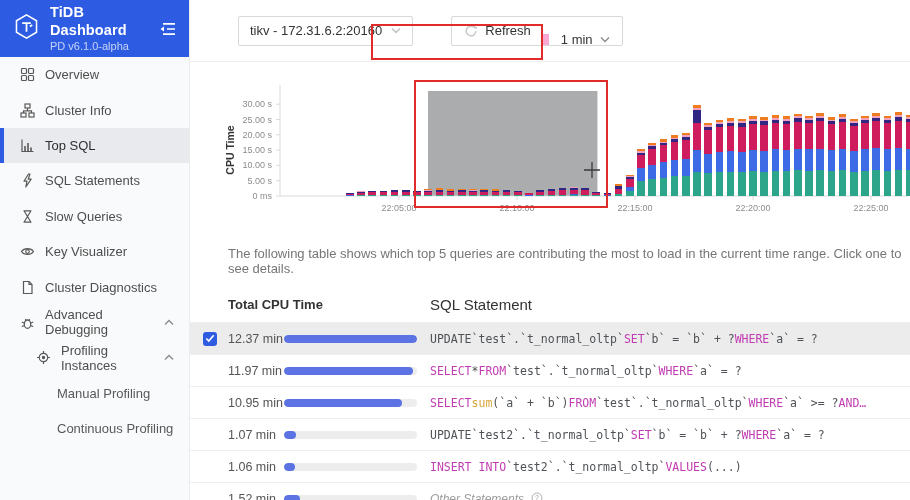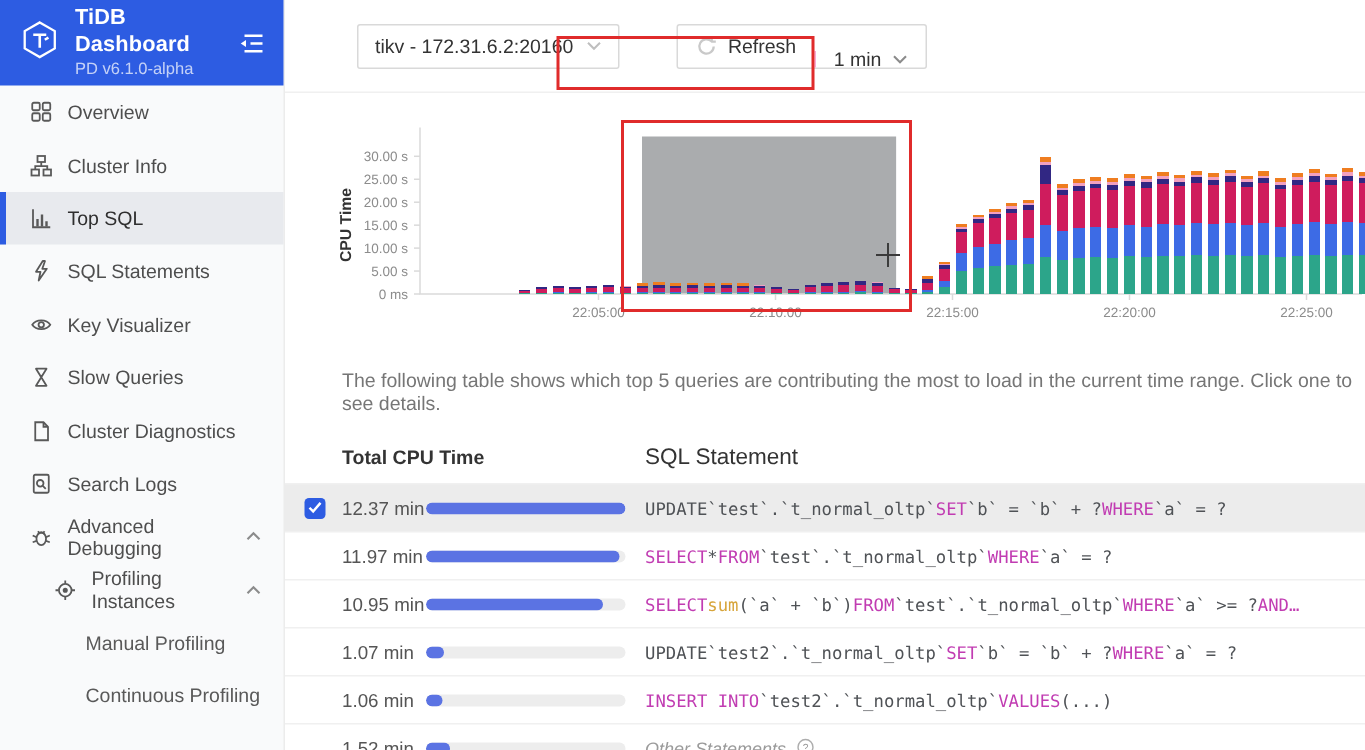"1 min" .tbtn + .tbtn { border-left: 1px solid #f9a8d4 -> 6px solid #f9a8d4 }
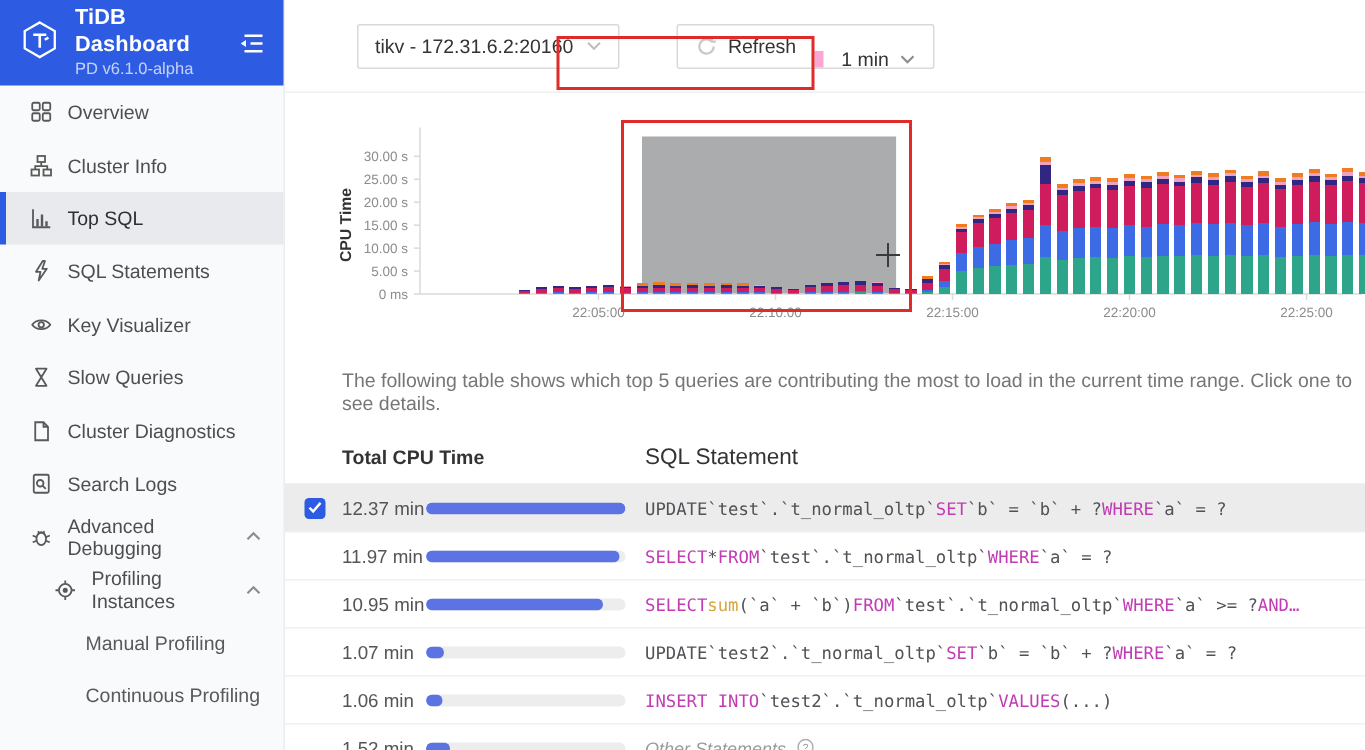"Key Visualizer" div.sb-item { order: before "Slow Queries" -> after "Slow Queries" }
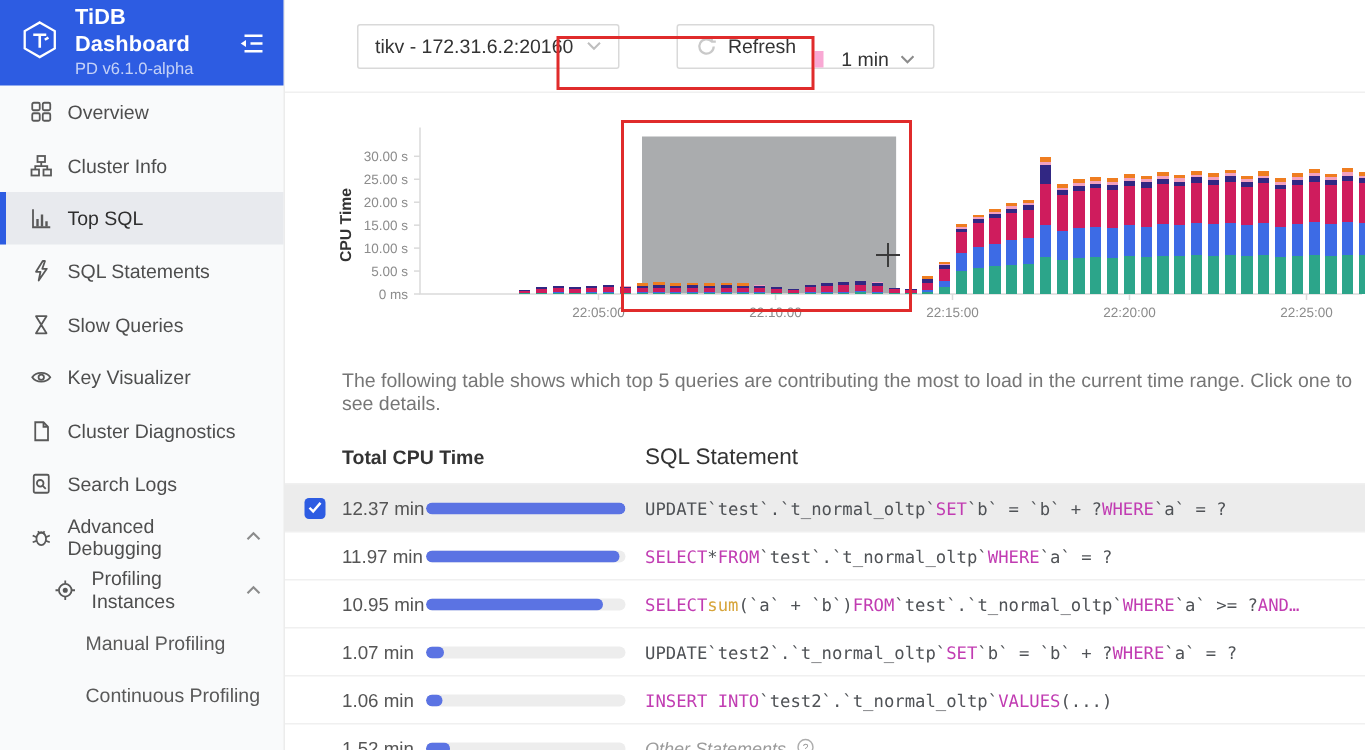"Search Logs" div.sb-item { html: <div> <span> <svg> <rect></rect> <circle></circle> <path></path> </svg> </span> <span>Search Logs</span> </div> -> none }
